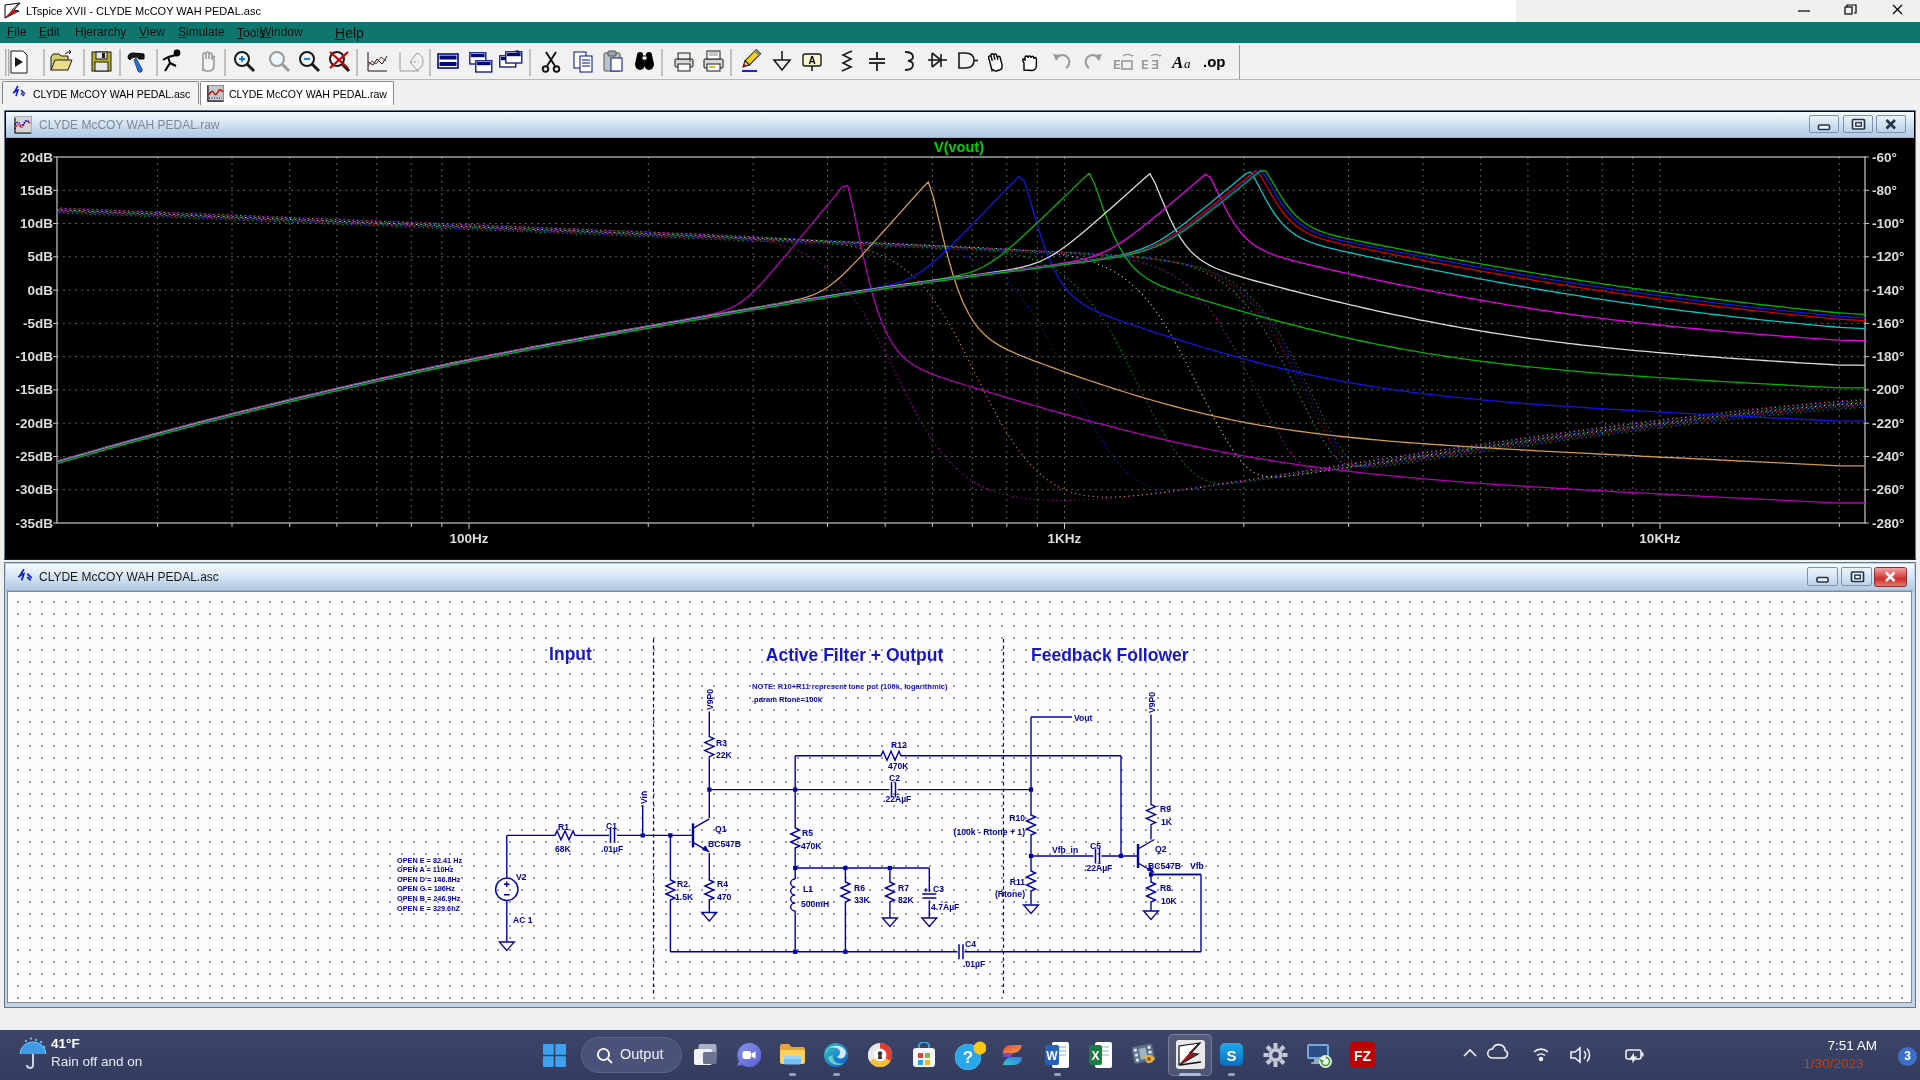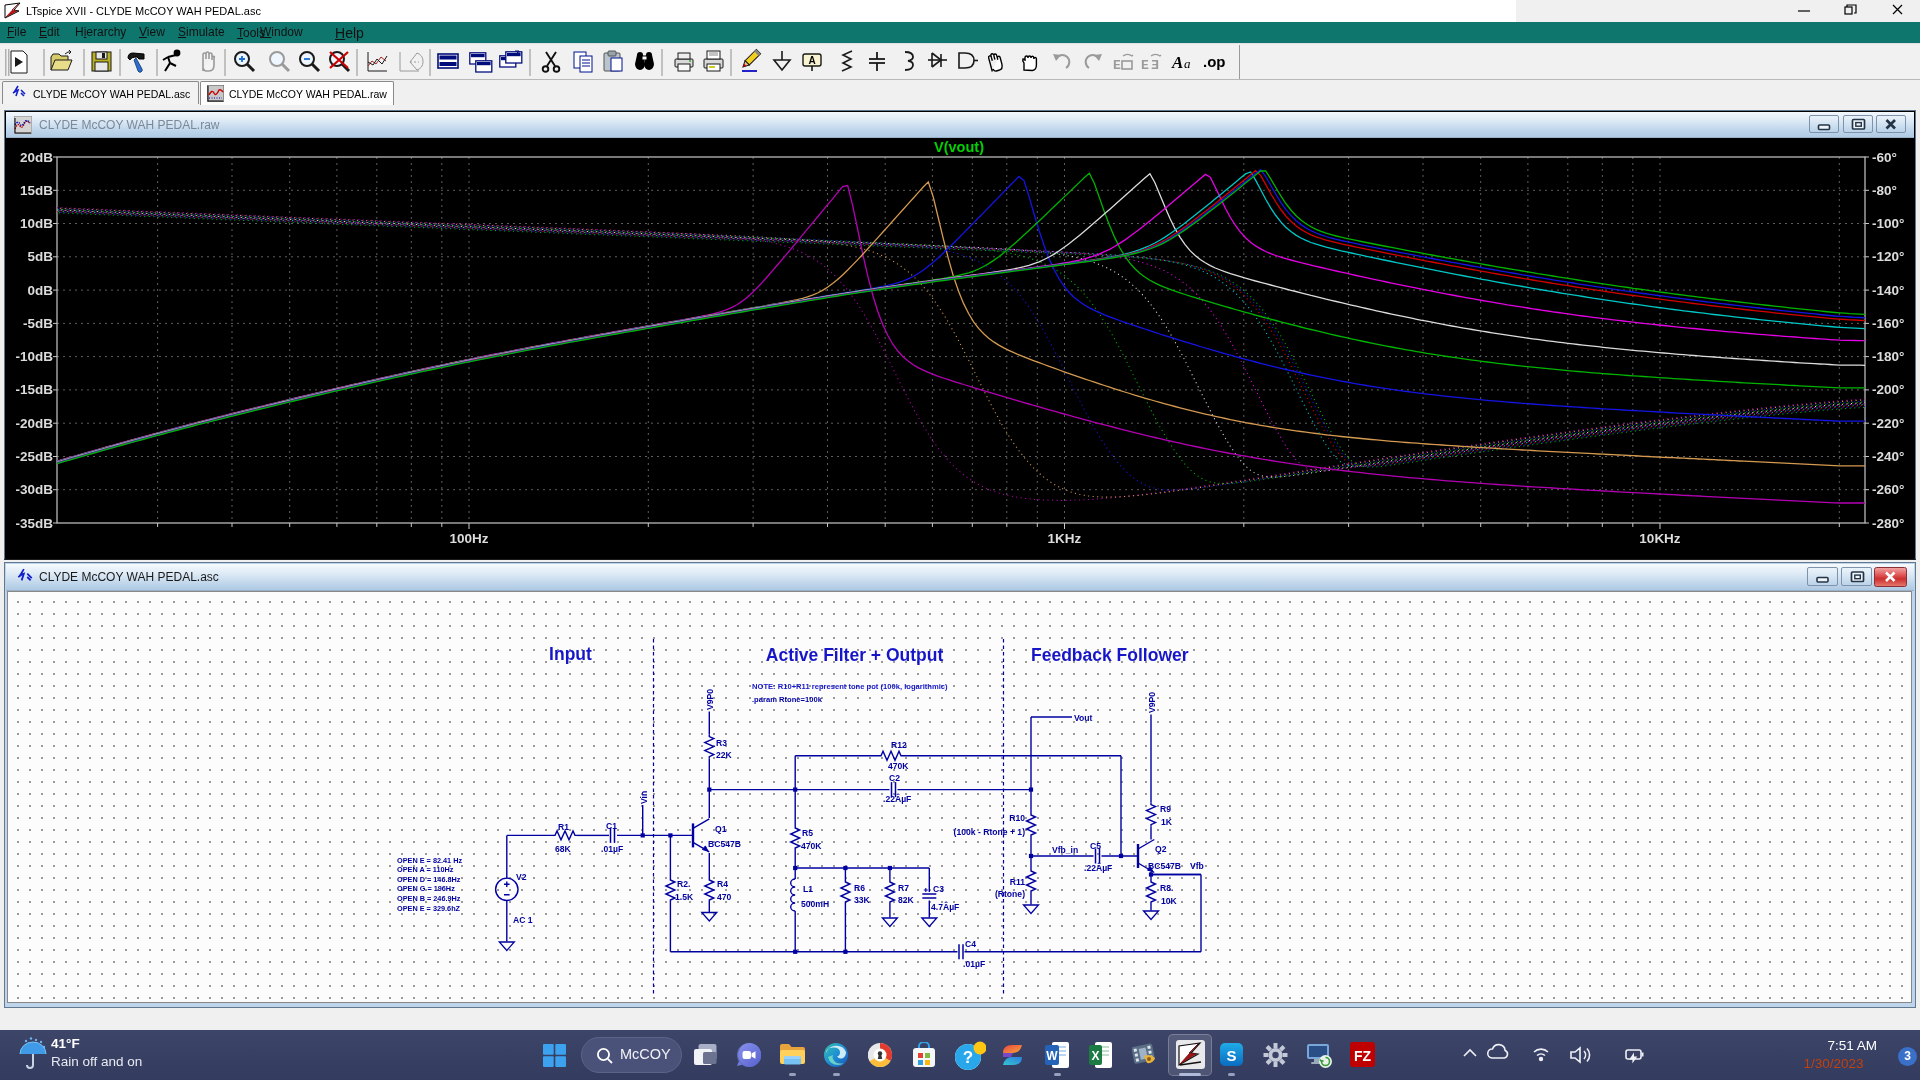"McCOY" div.abs { text: McCOY -> Output }
